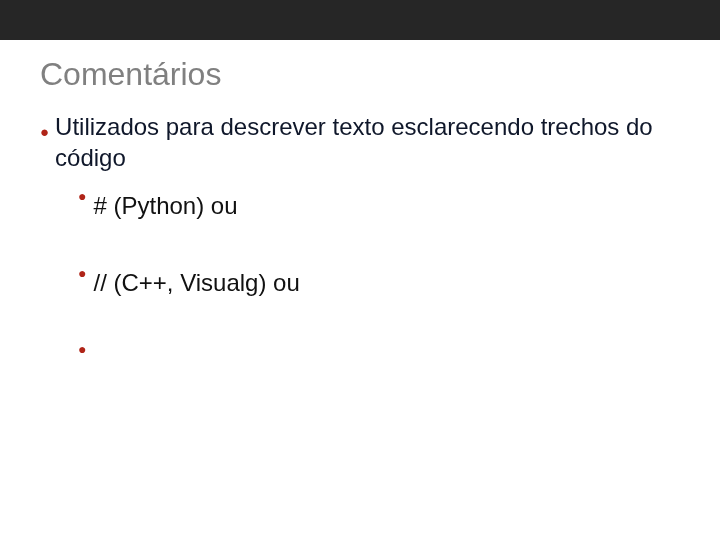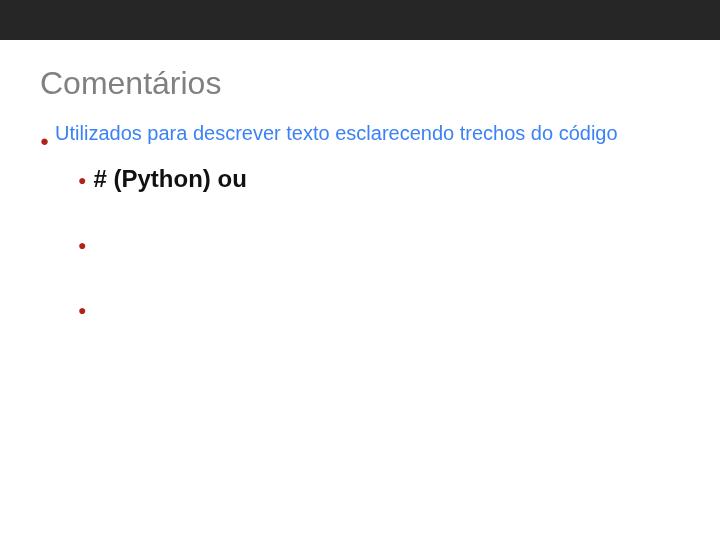"Comentários" .slide-title { margin: 15px 0 18px 0 -> 6px 0 18px 0 }
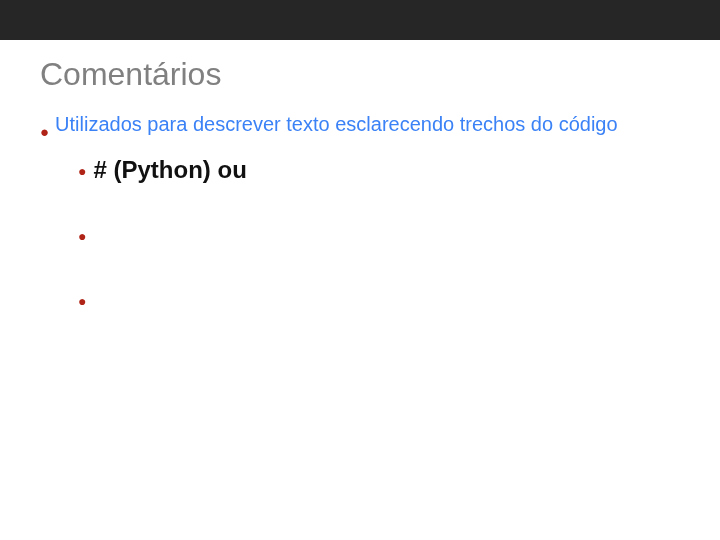"Utilizados para descrever texto" .level1-wrap .text-col { color: #3b82f6 -> #0f172a; font-size: 20px -> 24px }
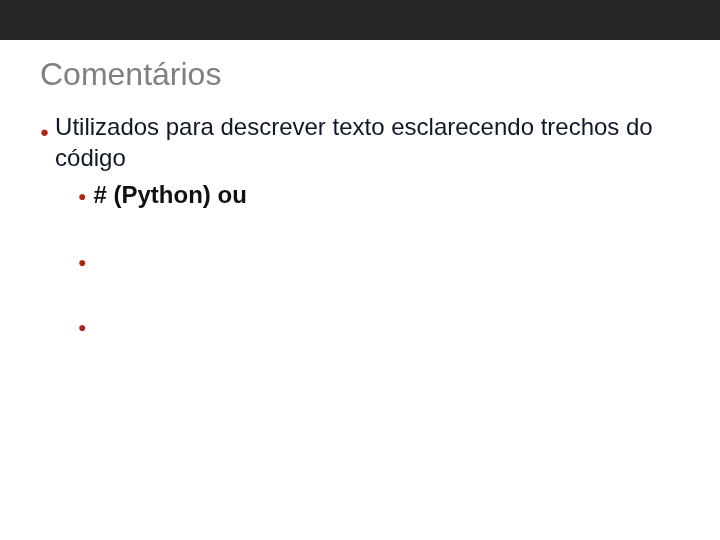"# (Python) ou" ul.sub li .t { font-weight: bold -> normal; margin-top: none -> 11px }
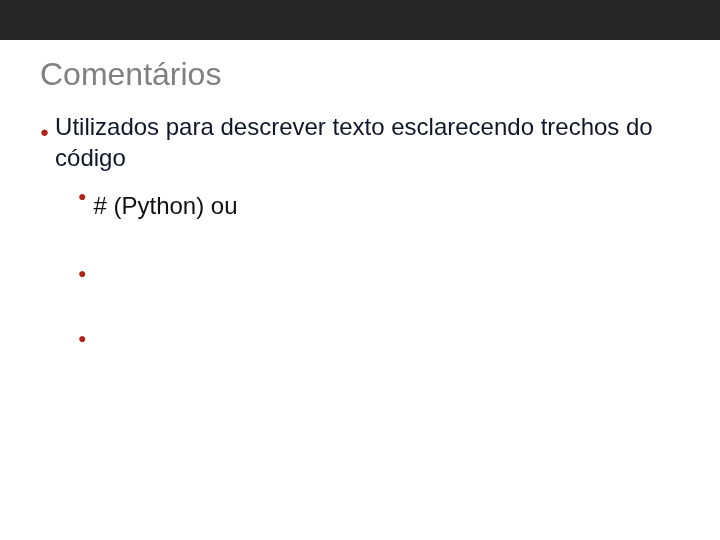"// (C++, Visualg) ou" div.t { html: none -> <div>// (C++, Visualg) ou</div> }
